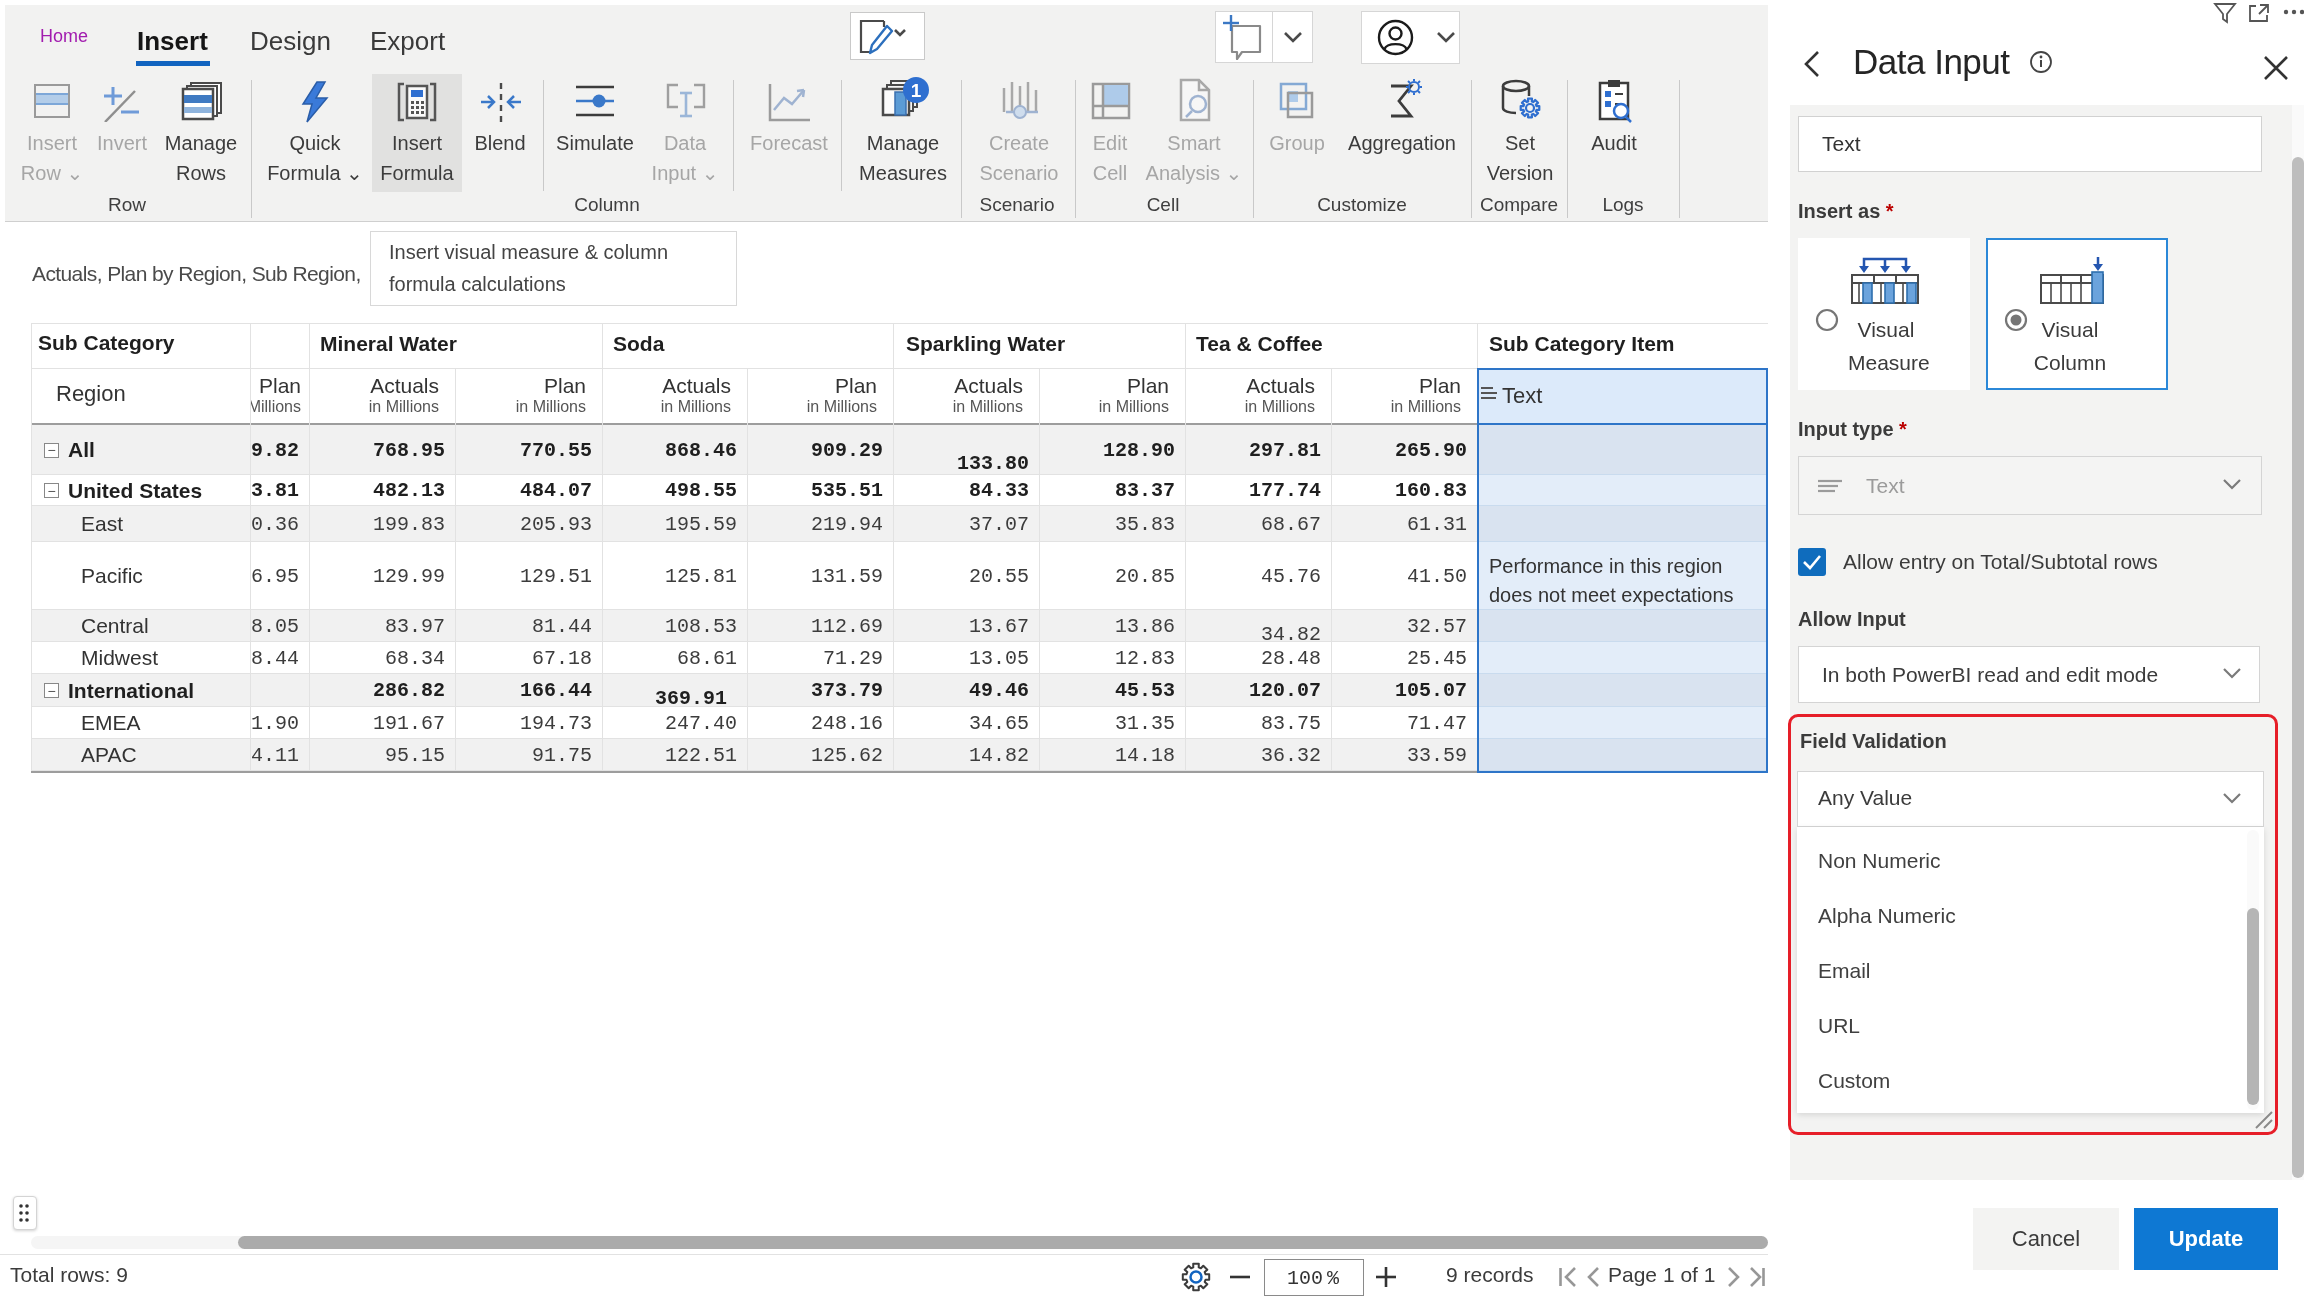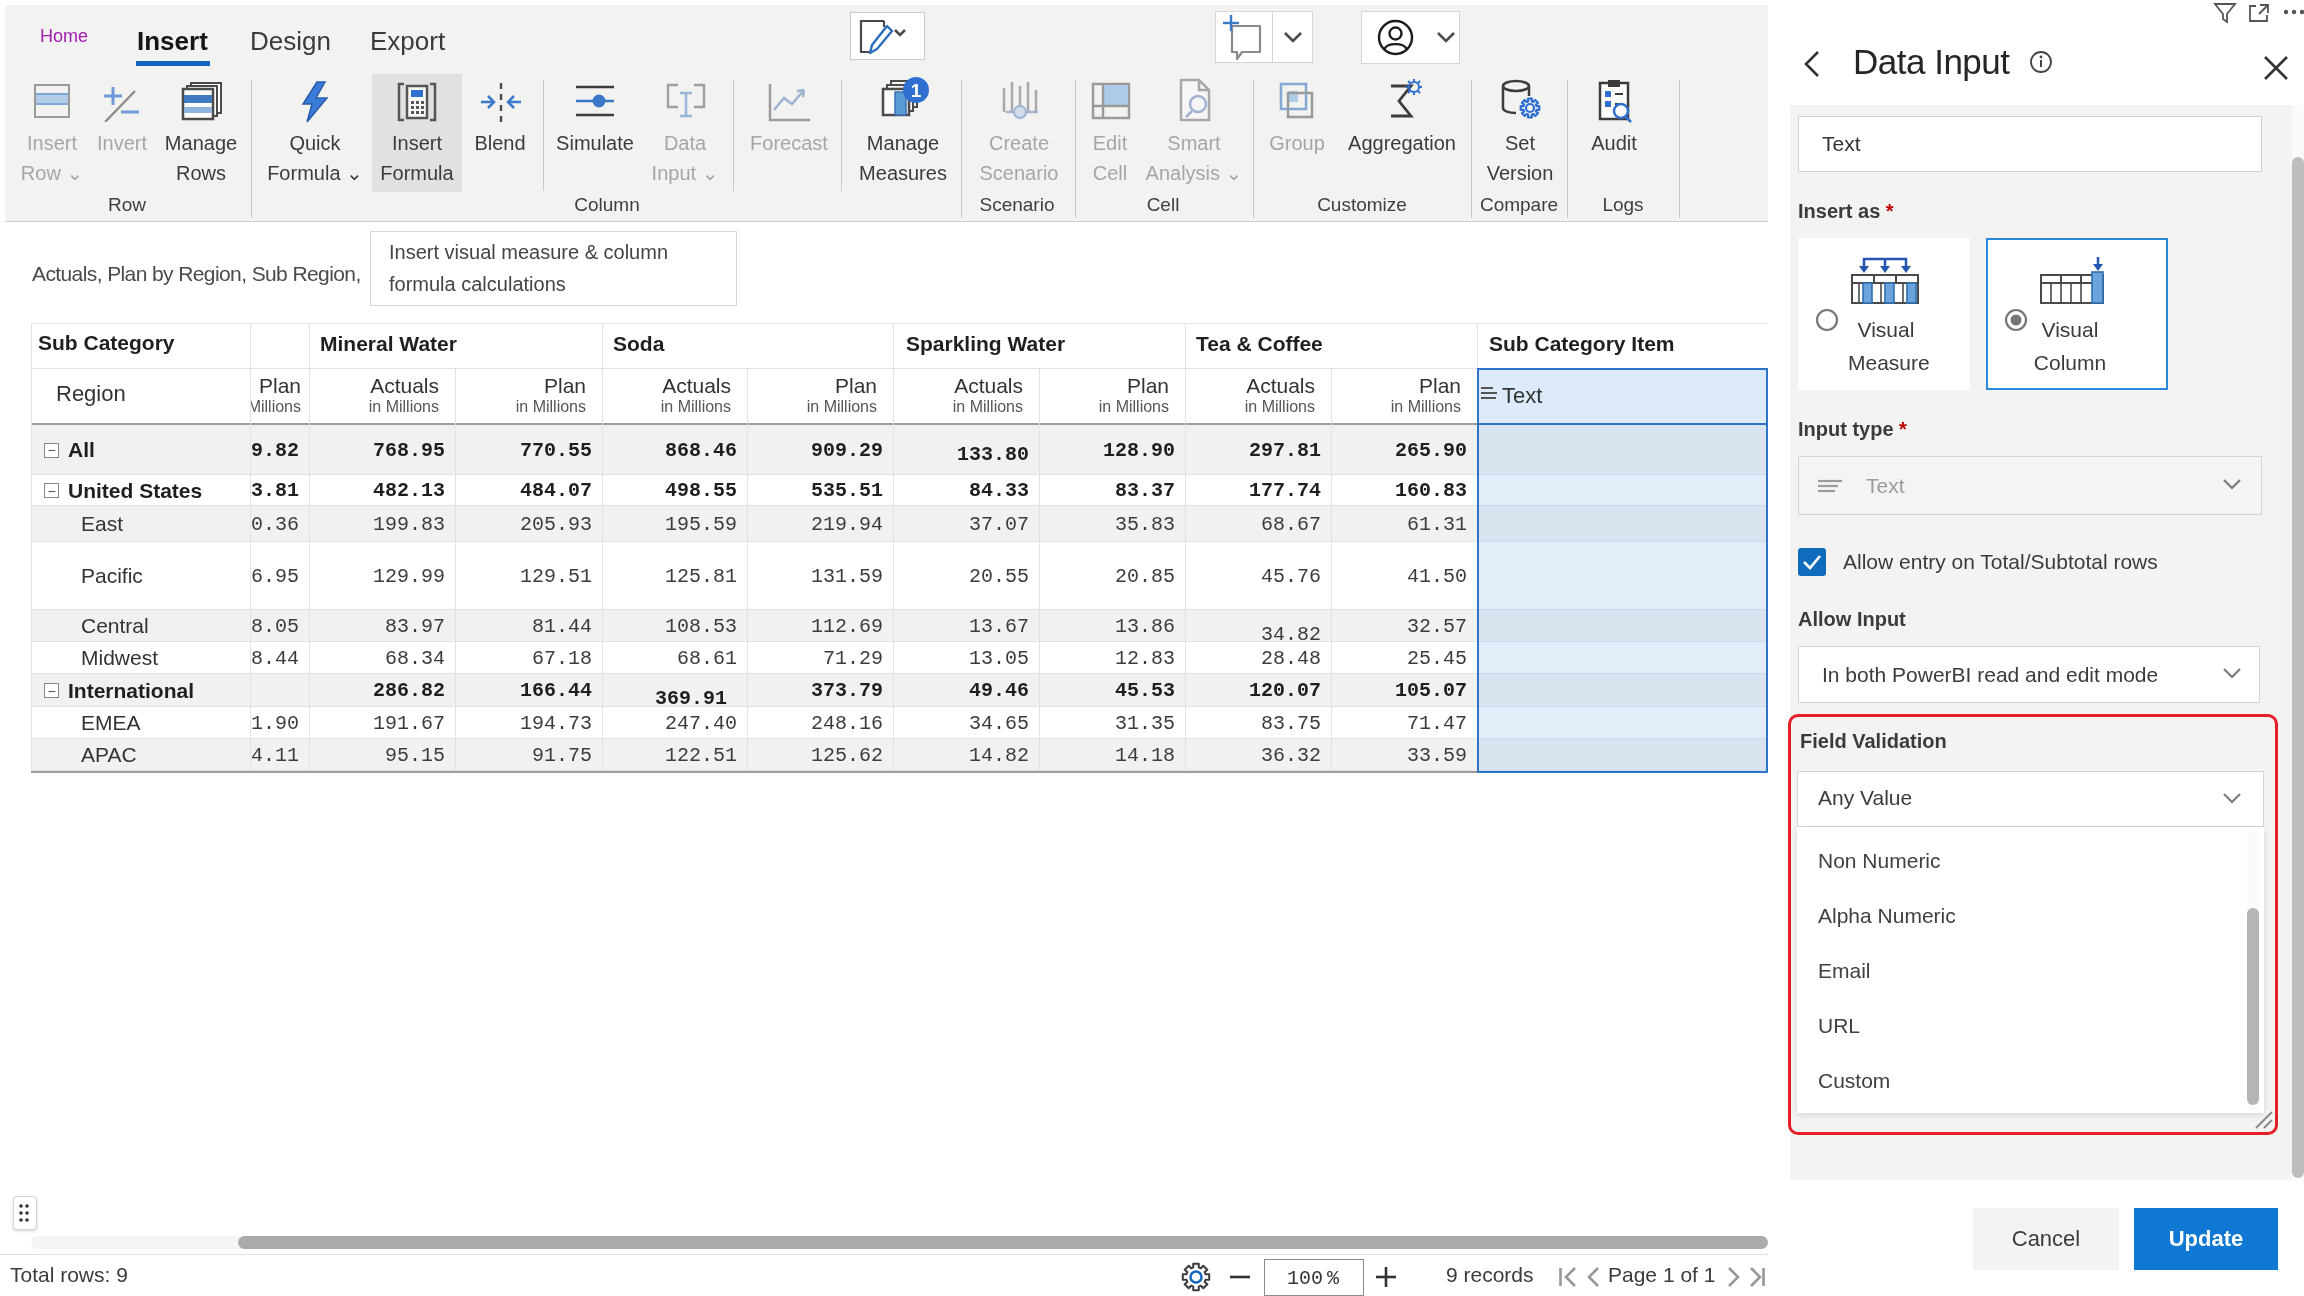"133.80" div.num { top: 425px -> 434px }
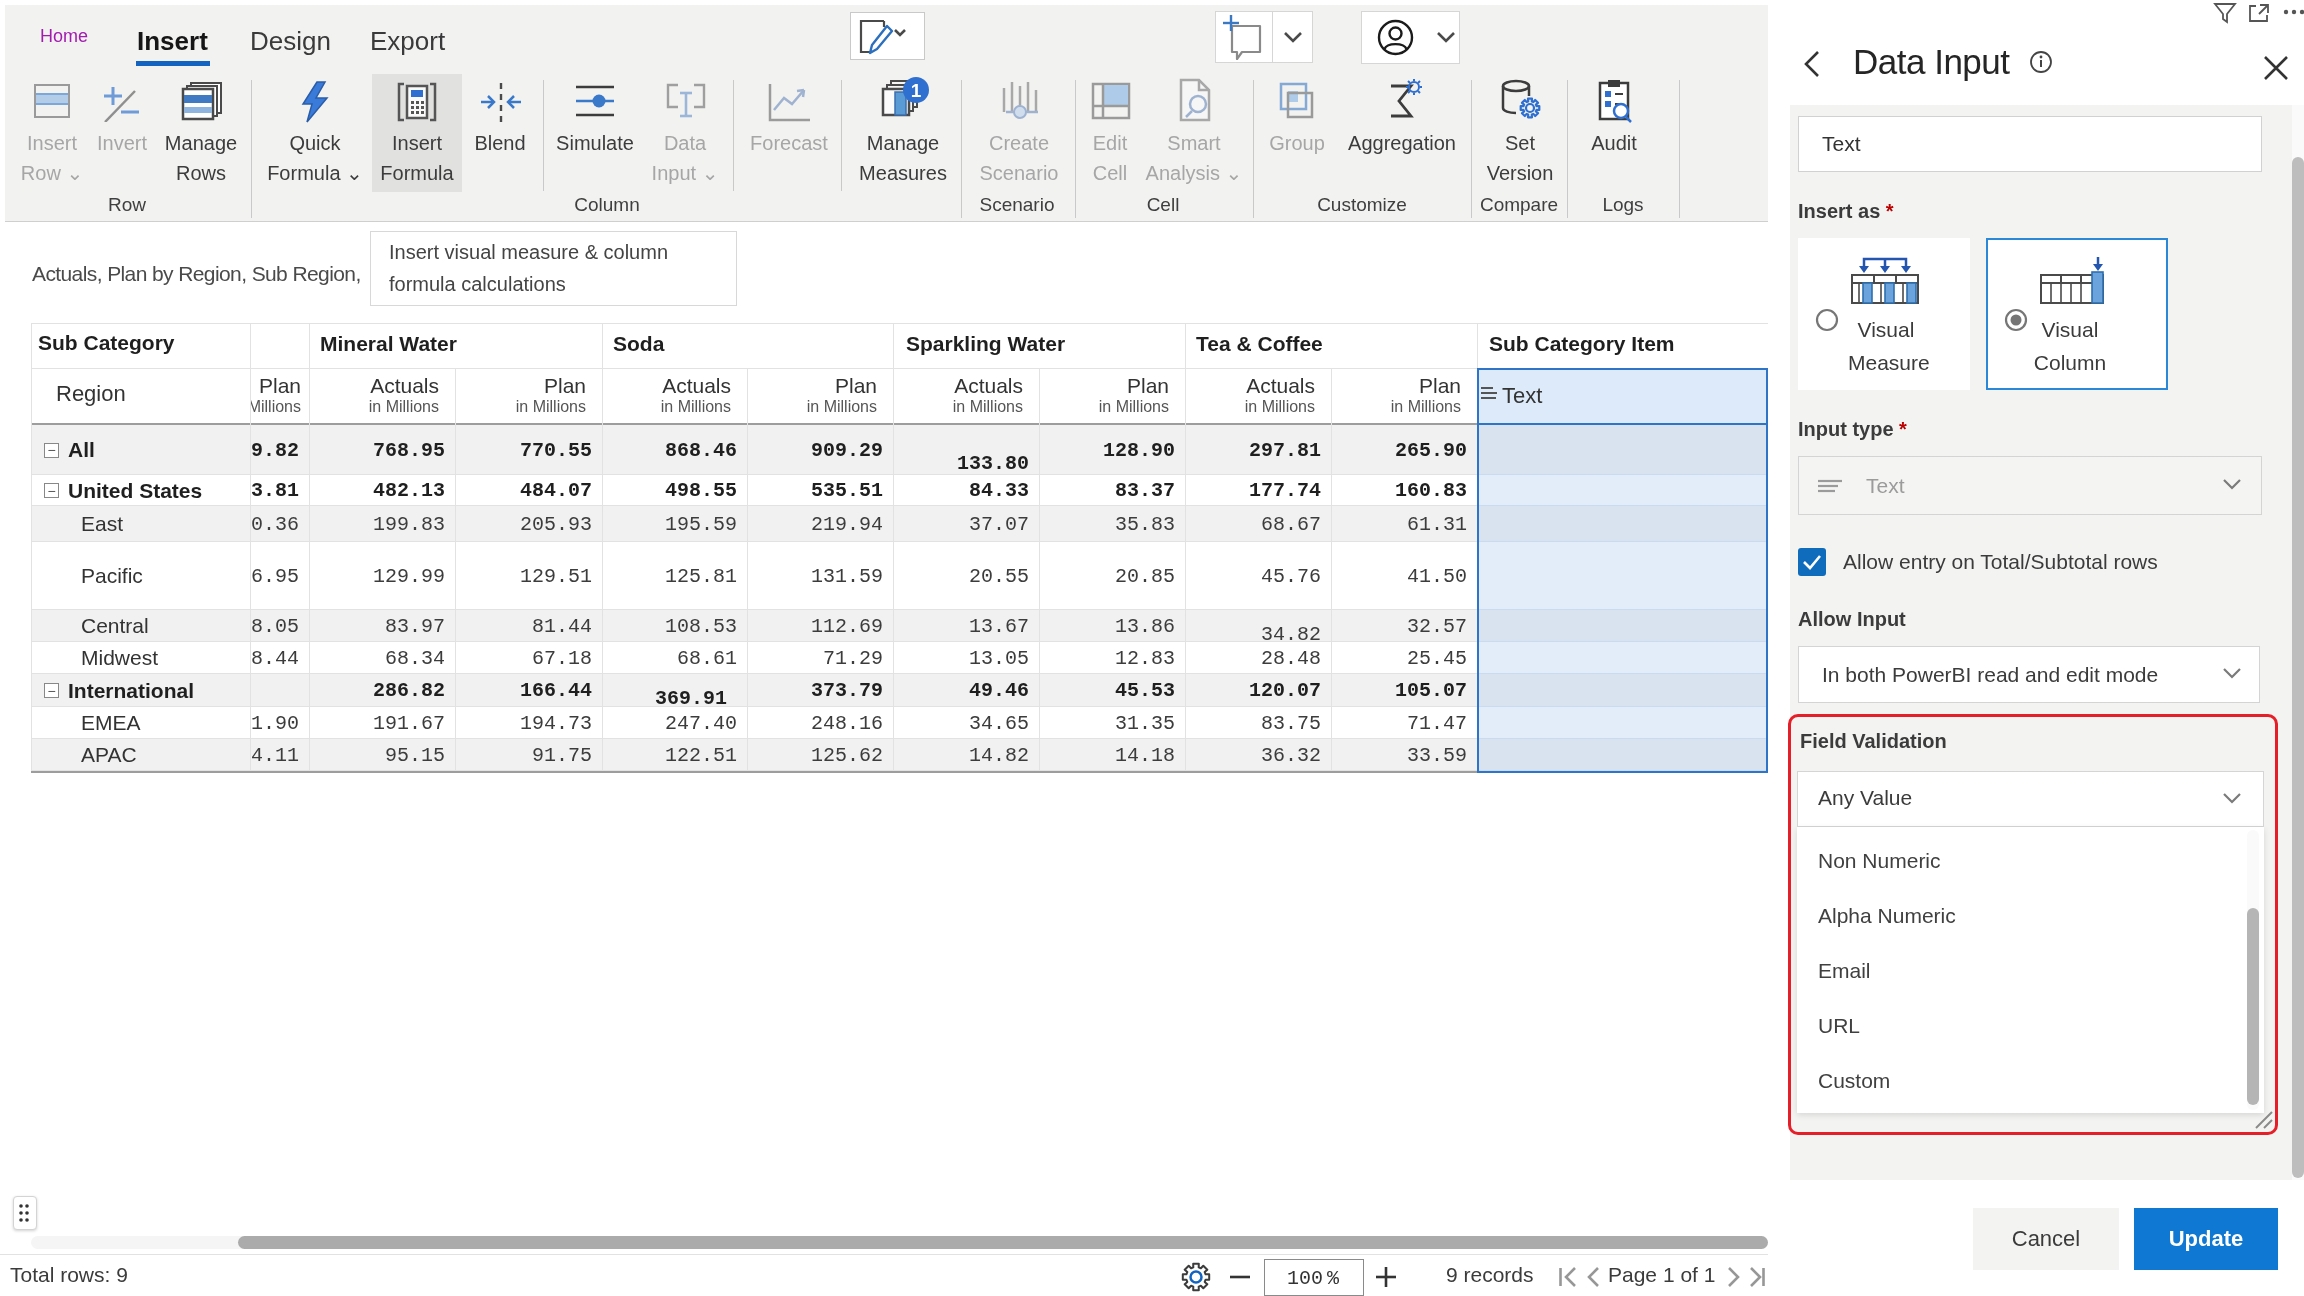"Performance in this region does" div { html: none -> <div>Performance in this region does not meet expectations</div> }
